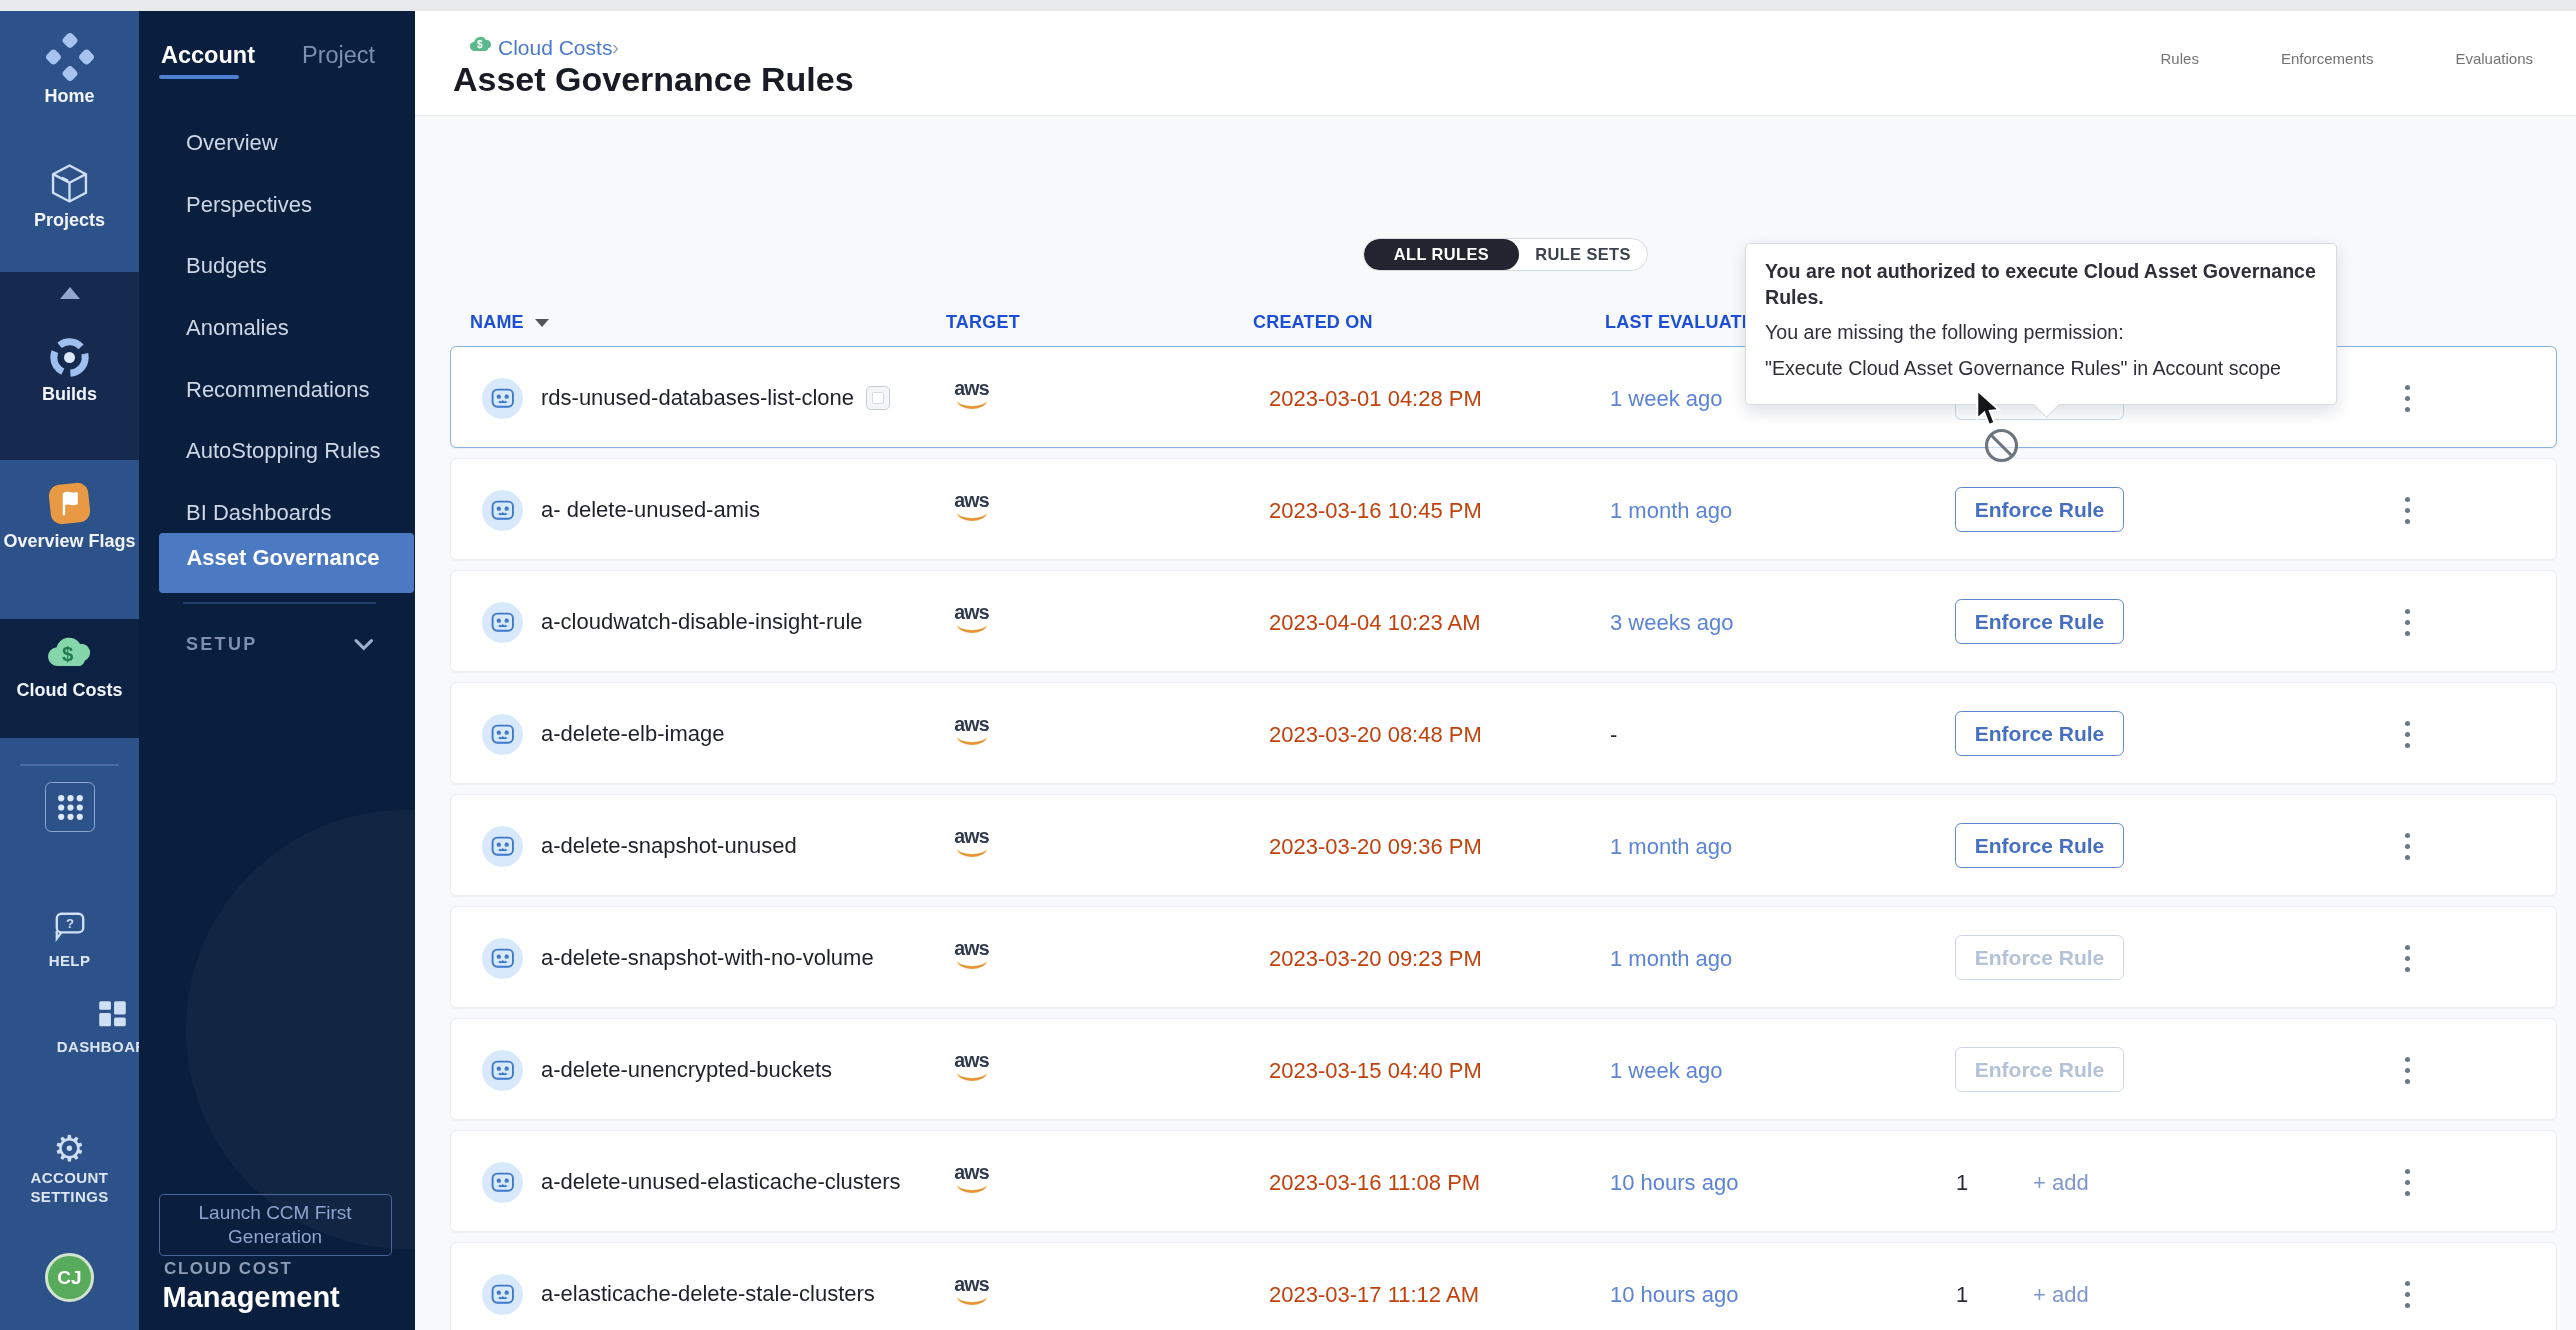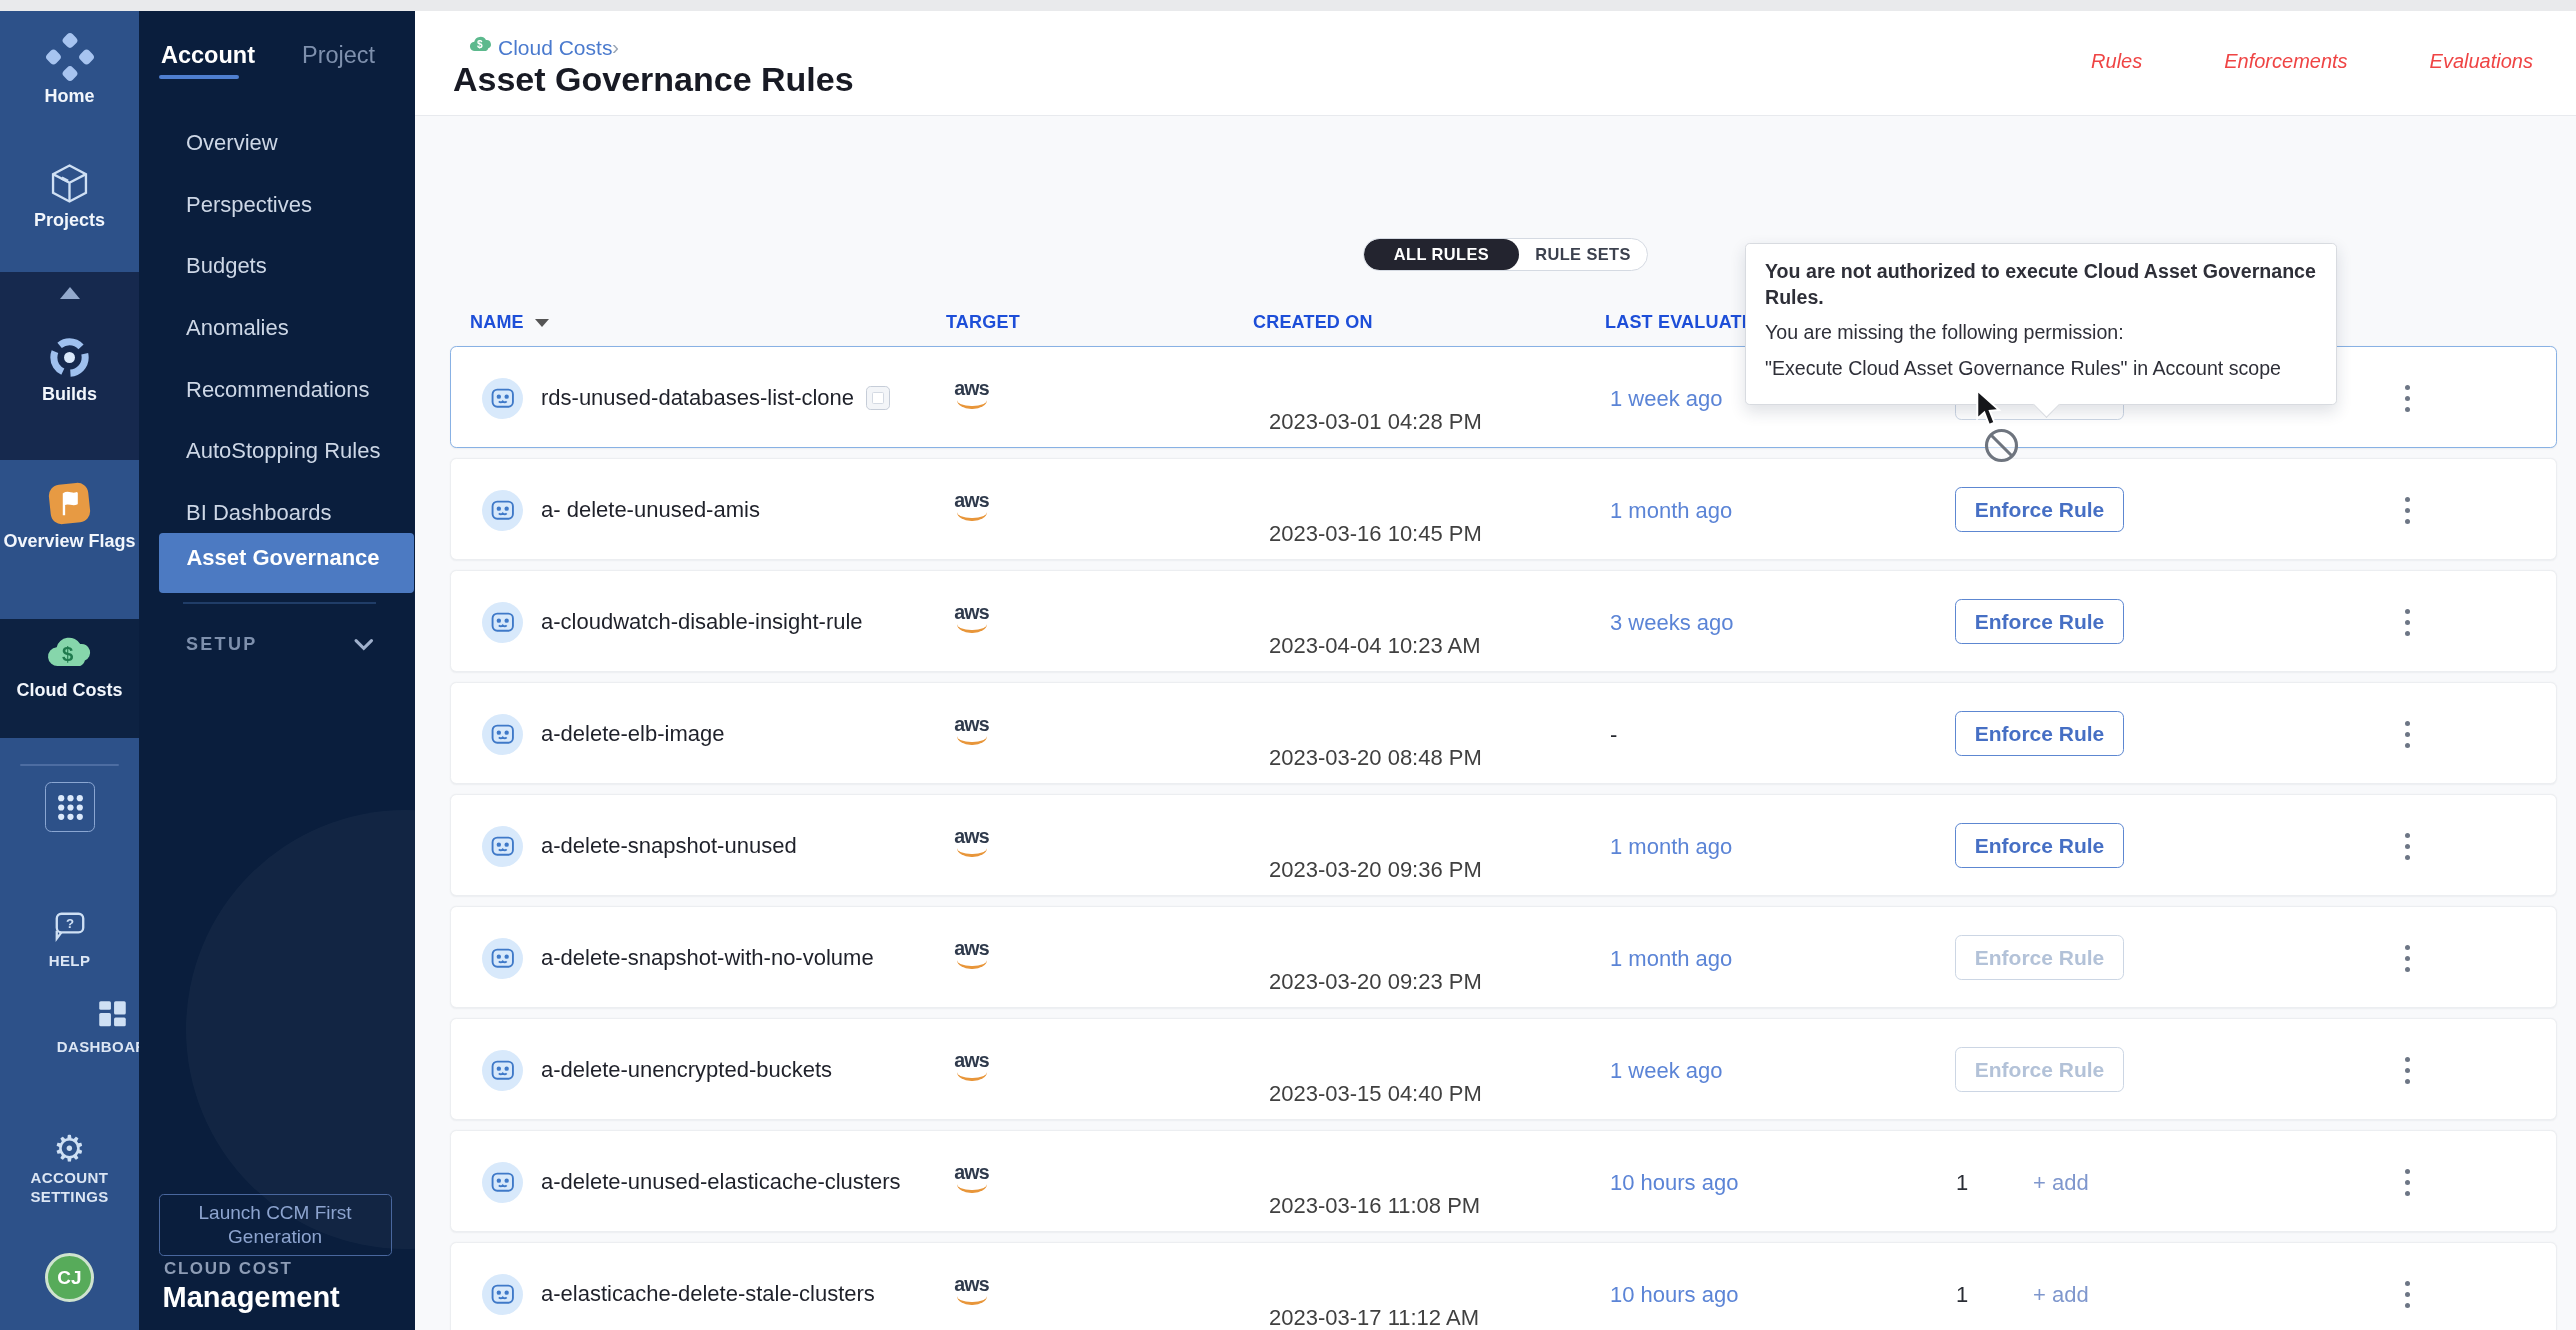"Rules" .top-links span { color: #ef4444 -> #737373; font-size: 20px -> 15px; font-style: italic -> none }
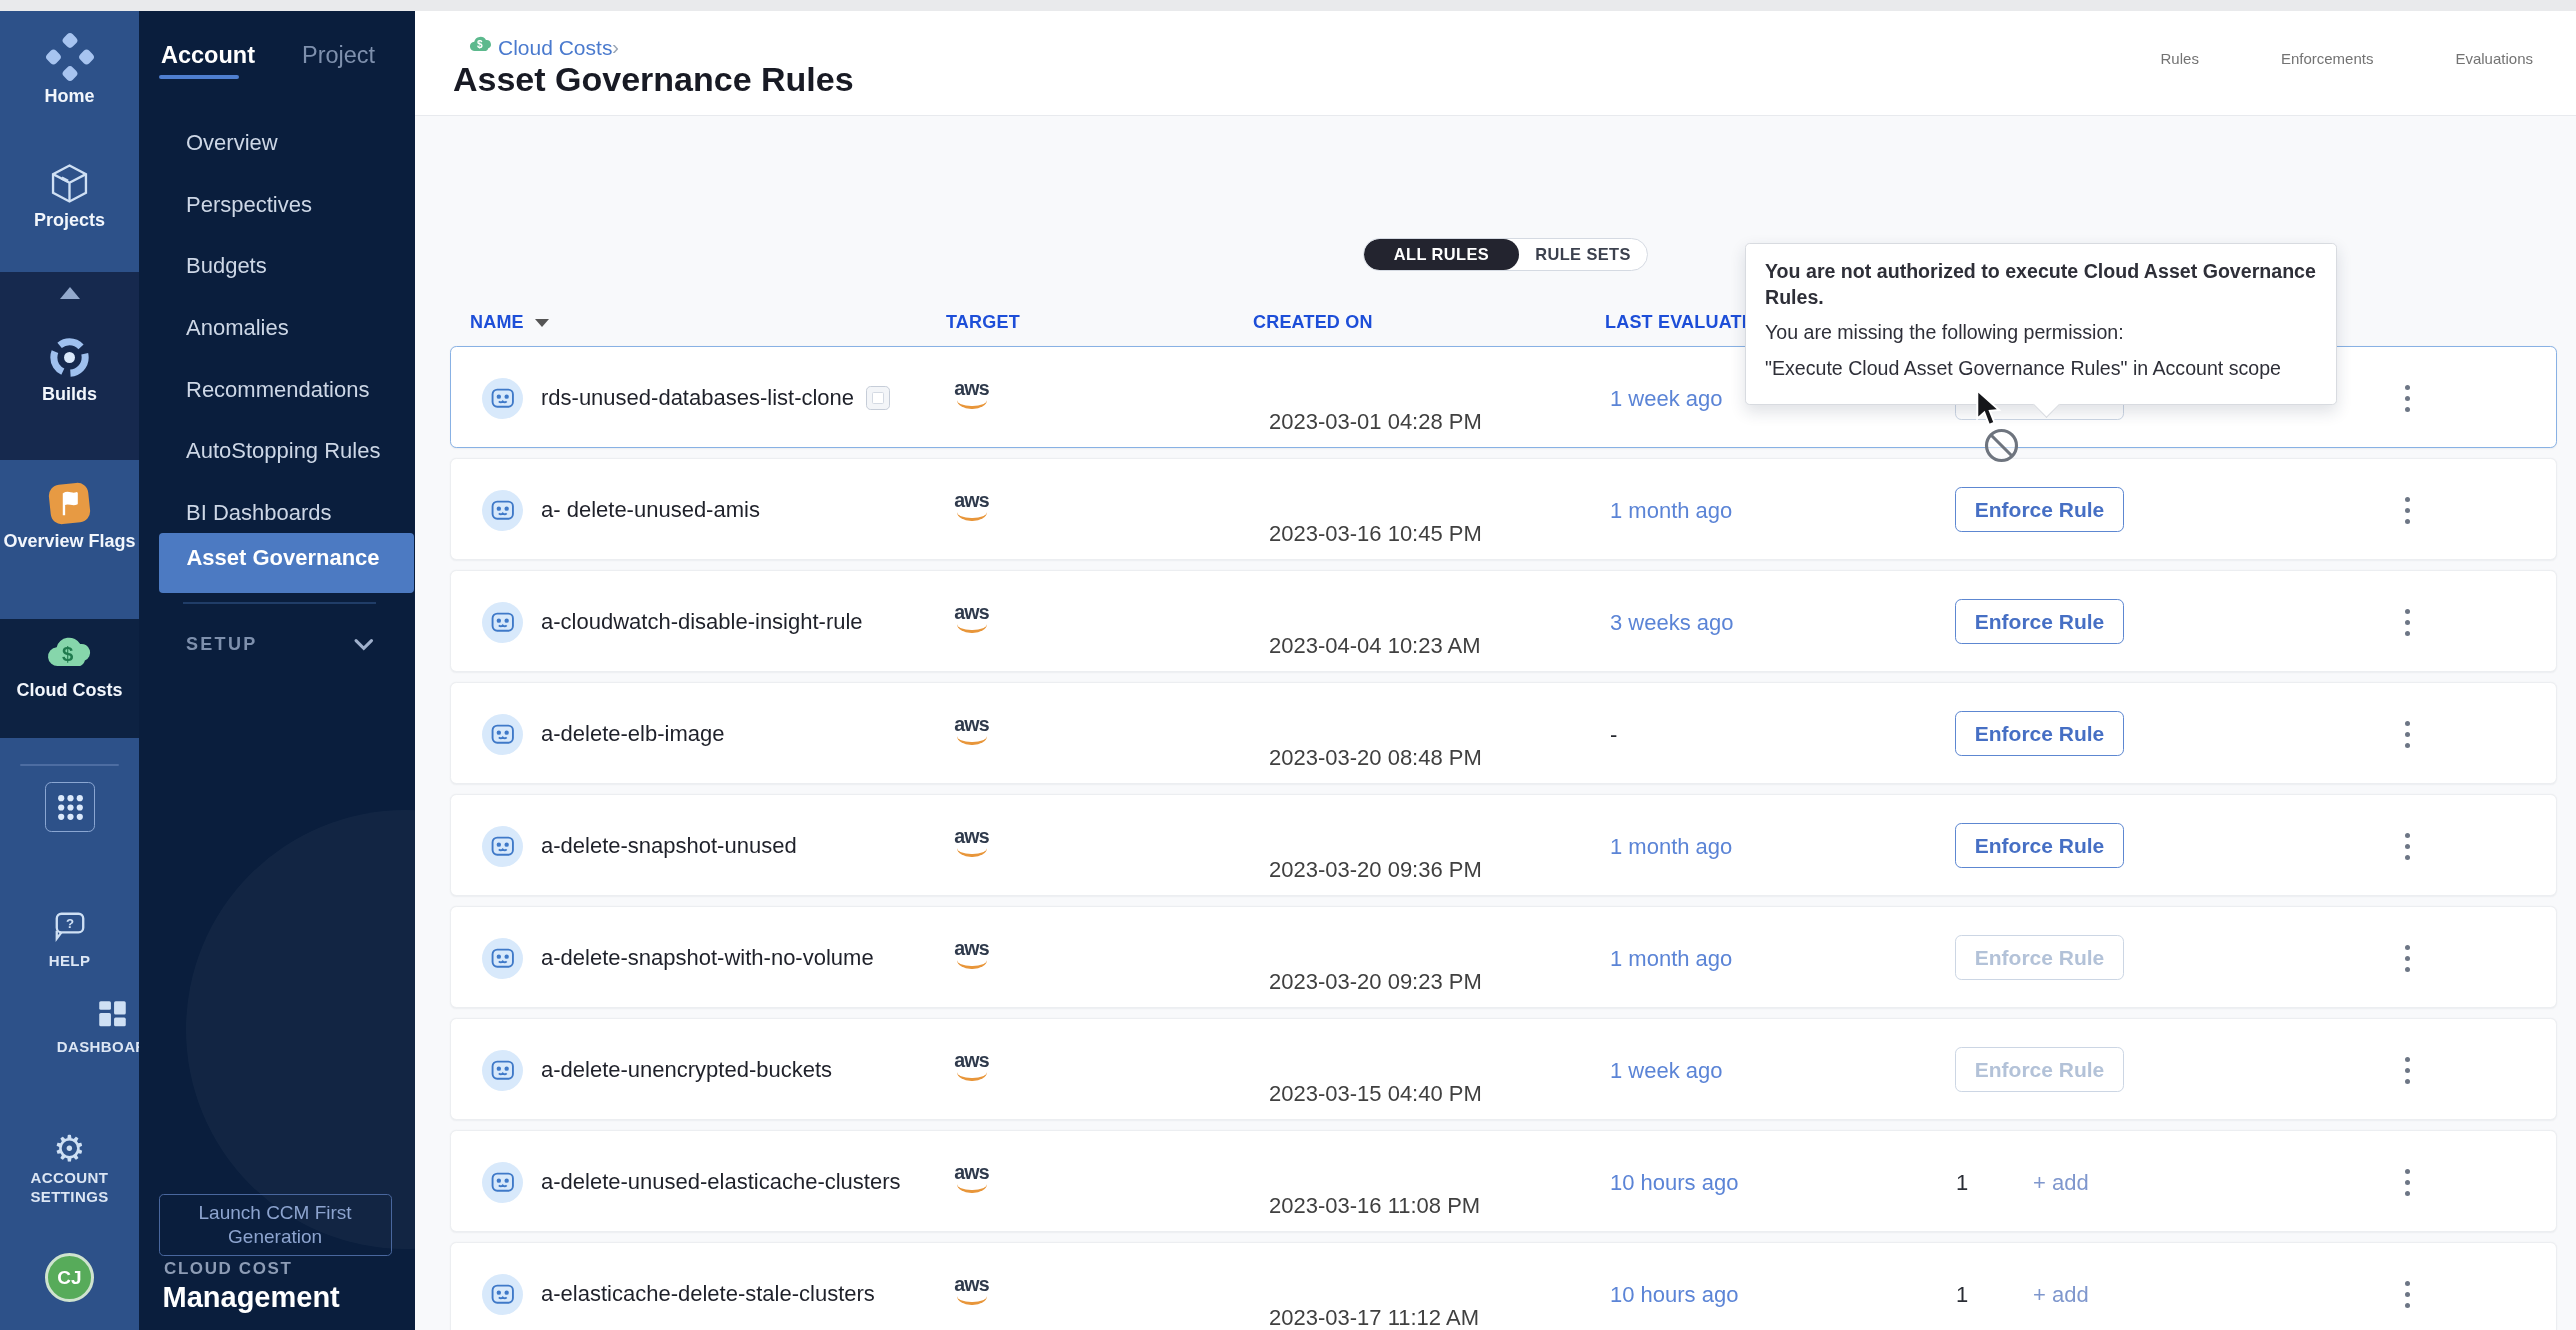"2023-03-01 04:28 PM" .row-created { color: #404040 -> #c2410c; margin-top: 23px -> none }
